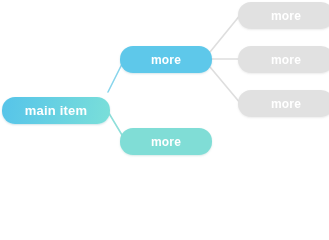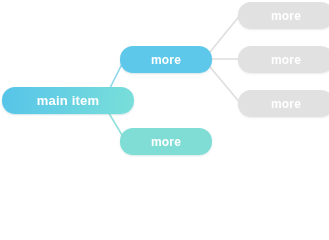"main item" .n-main { top: 87px -> 97px; width: 132px -> 108px }
